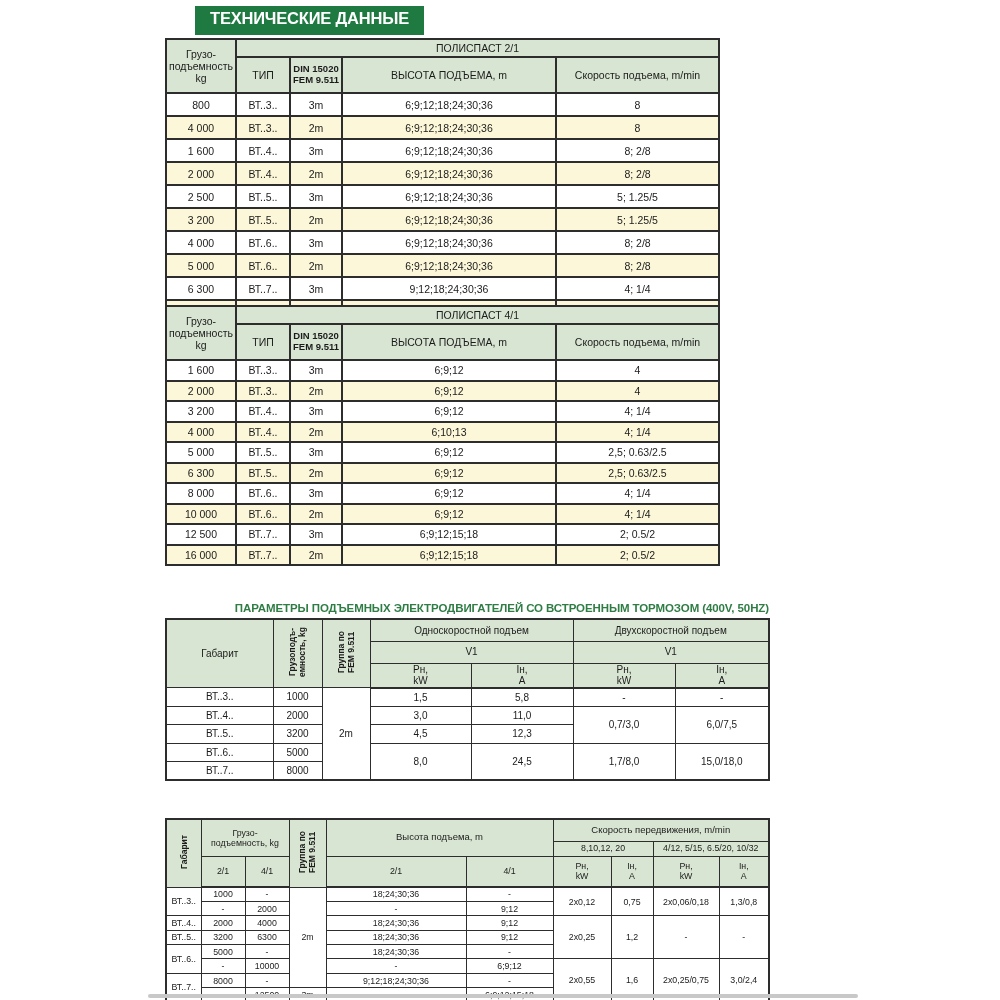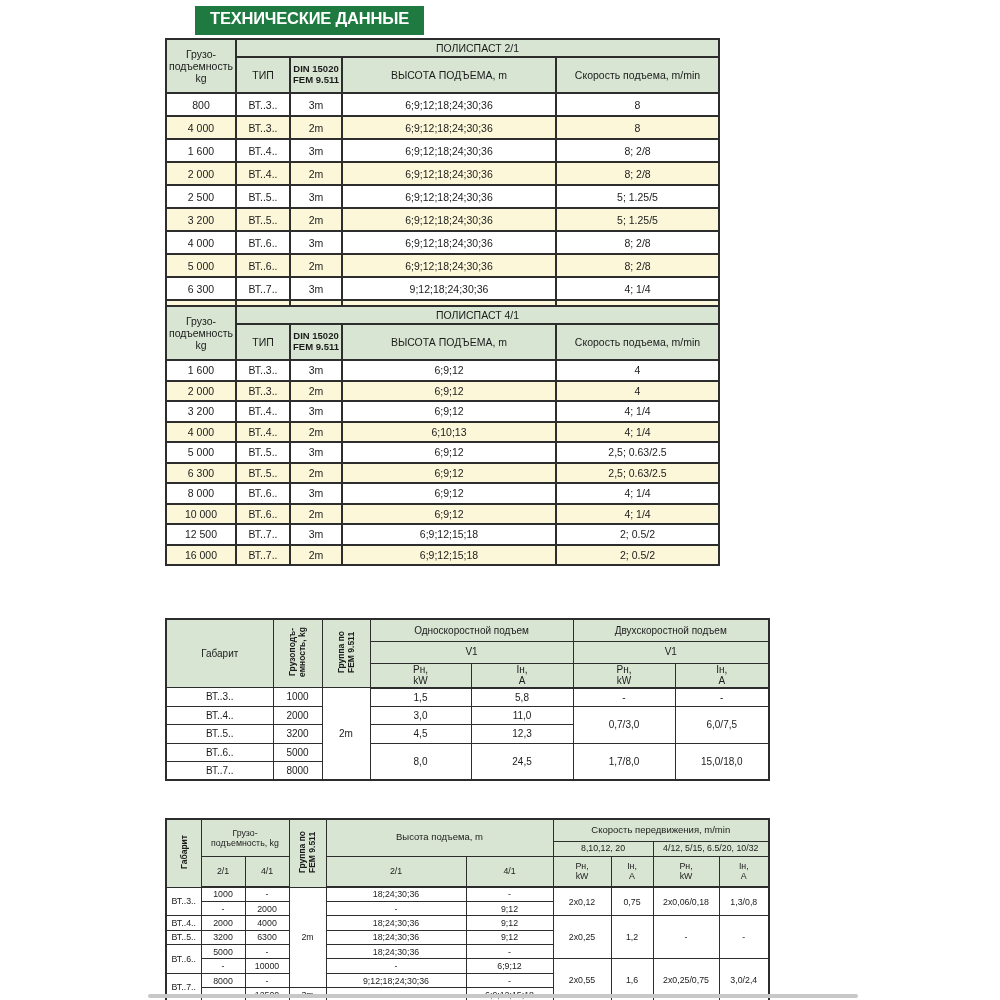"ПАРАМЕТРЫ ПОДЪЕМНЫХ ЭЛЕКТРОДВИГАТЕЛЕЙ СО" div.subtitle { html: none -> <div>ПАРАМЕТРЫ ПОДЪЕМНЫХ ЭЛЕКТРОДВИГАТЕЛЕЙ СО ВСТРОЕННЫМ ТОРМОЗОМ (400V, 50HZ)</div> }
